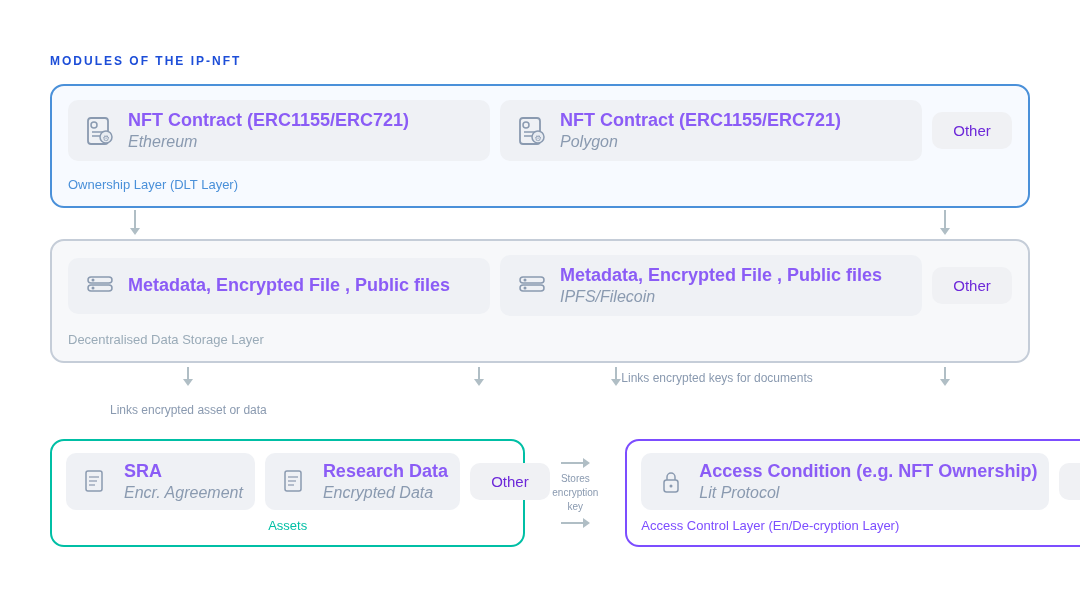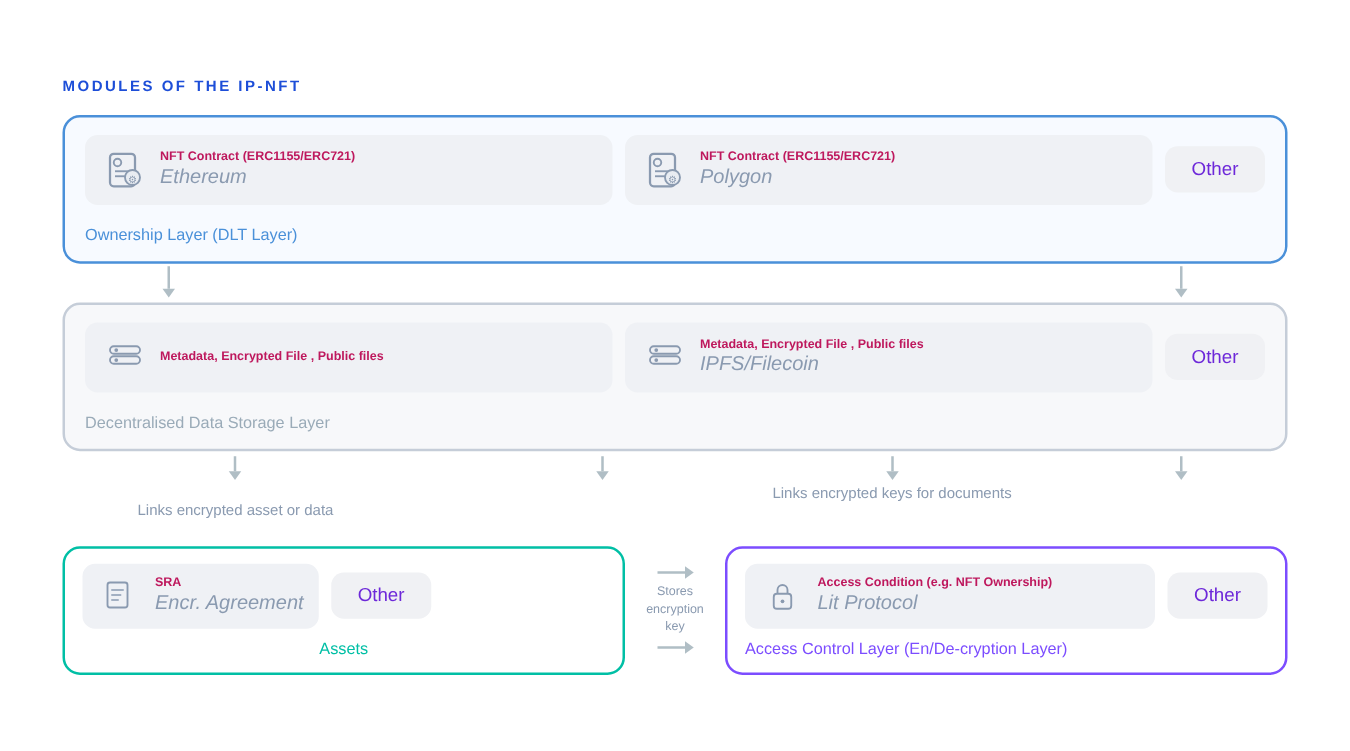"NFT Contract (ERC1155/ERC721)" .card-text .title { color: #be185d -> #8b5cf6; font-size: 10px -> 18px }
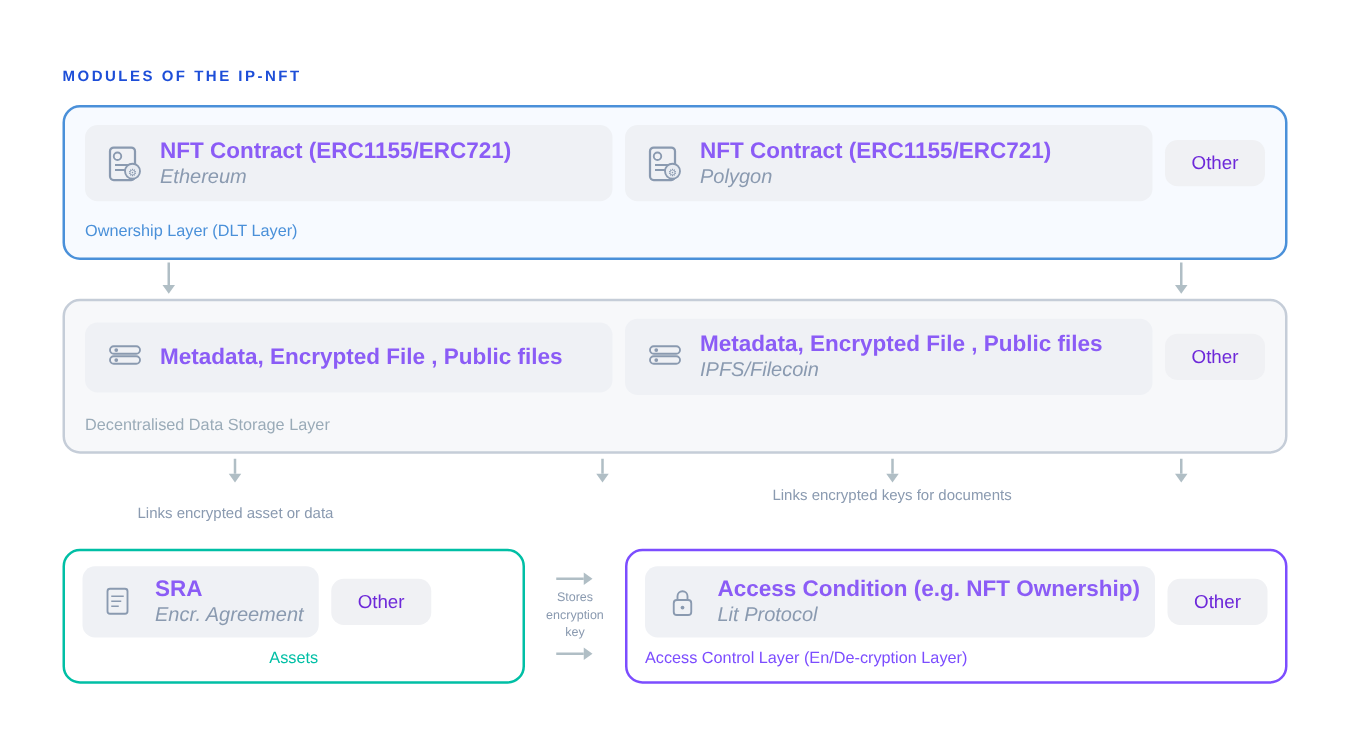"Links encrypted keys for documents" div { flex-direction: column -> row }
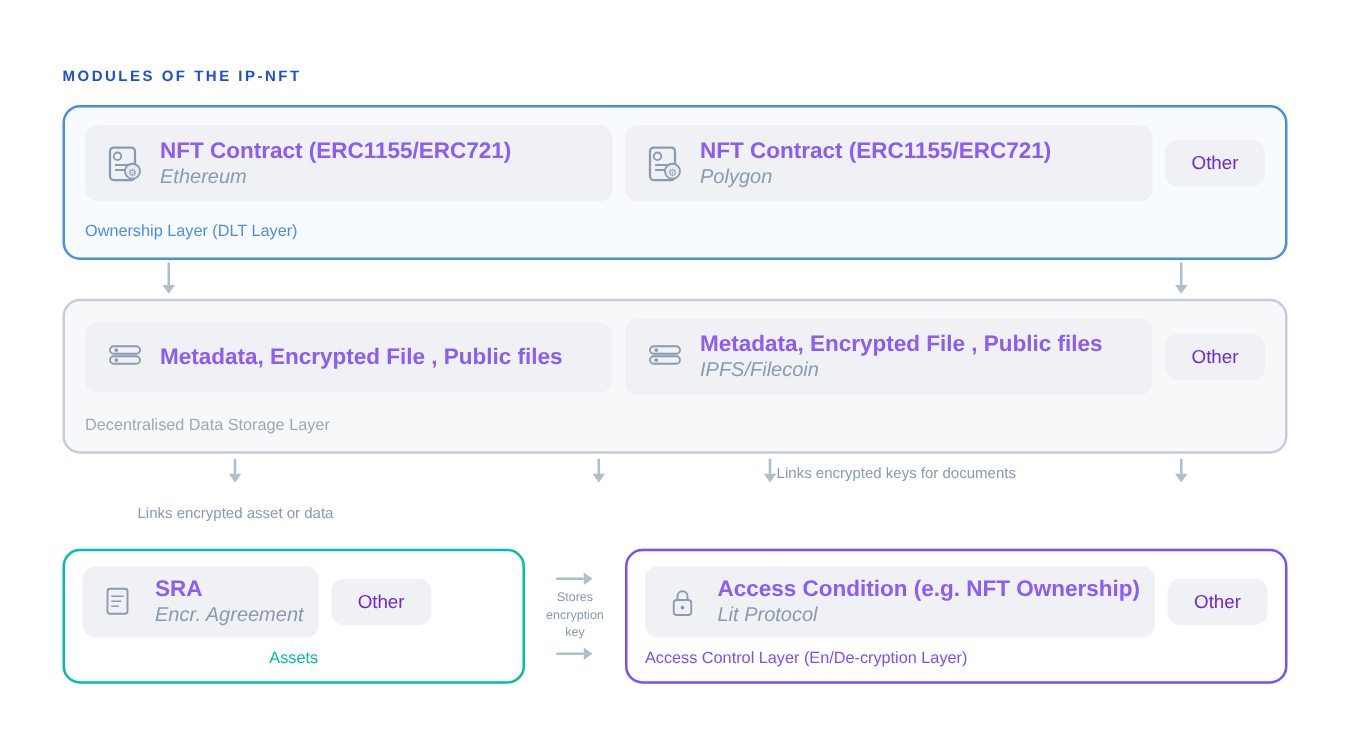"SRA" div { gap: 0 -> 10px }
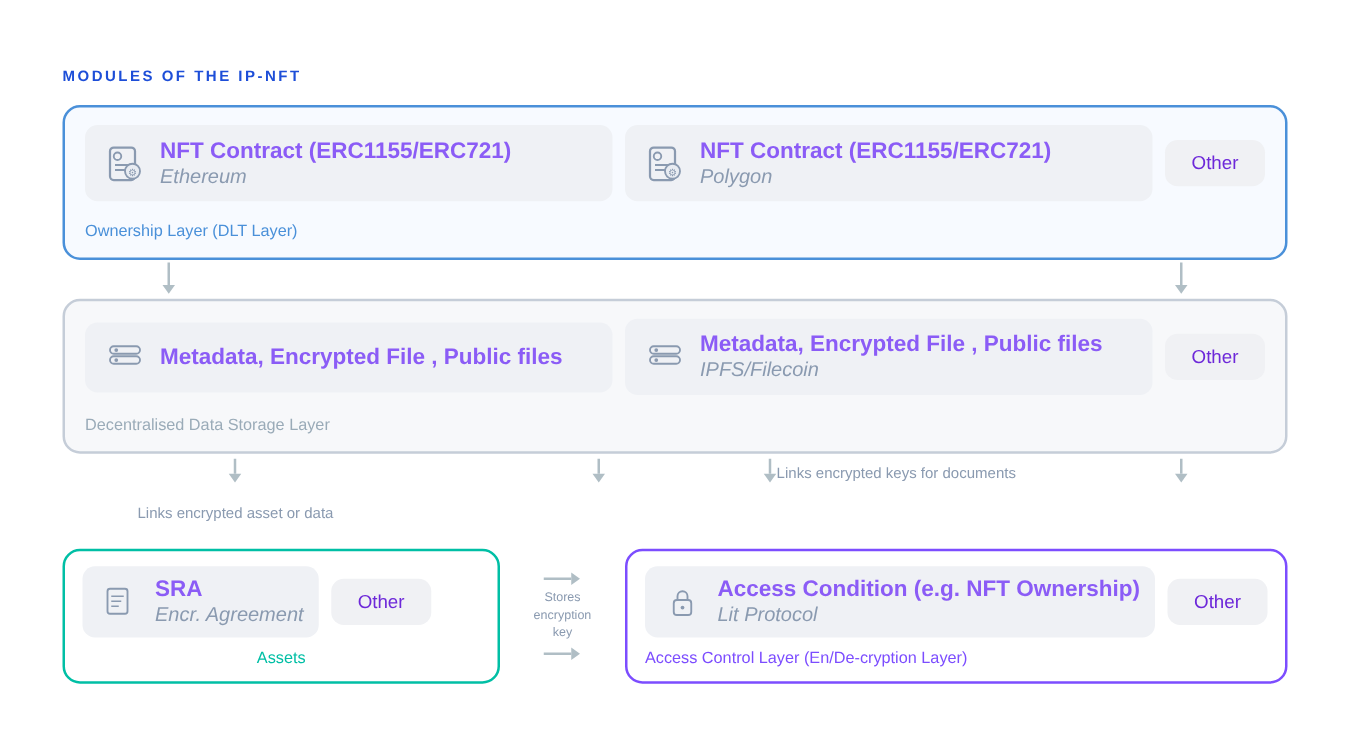"Research Data" div.card { html: none -> <div> <div> <svg> <rect></rect> <line></line> <line></line> <line></line> </svg> </div> <div> <div>Research Data</div> <div>Encrypted Data</div> </div> </div> }
